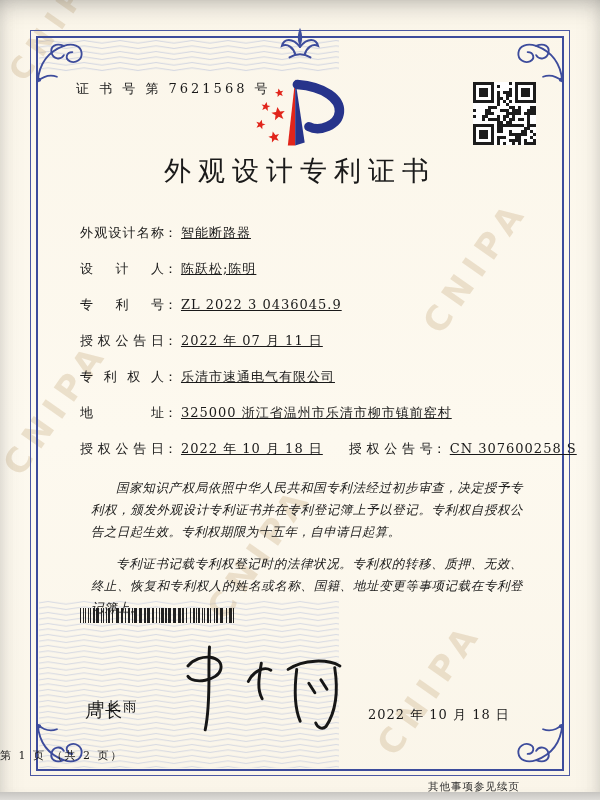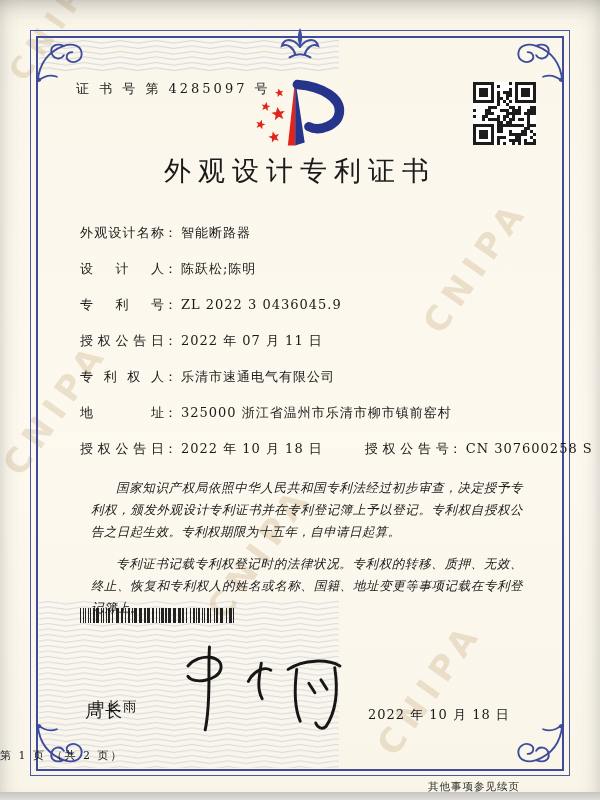"证 书 号 第 4285097" div.cert-no { text: 4285097 -> 7621568 }
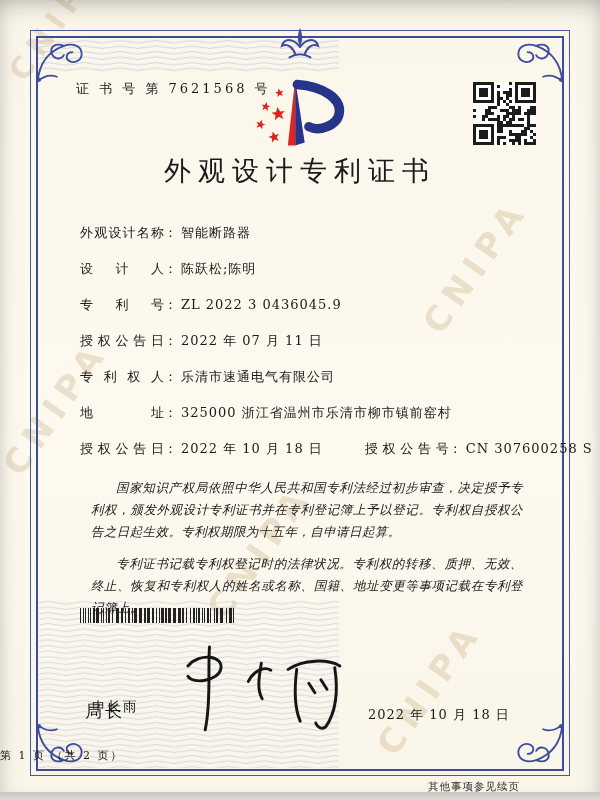"外观设计名称： 智能断路器" .fields { text-decoration: none -> underline }
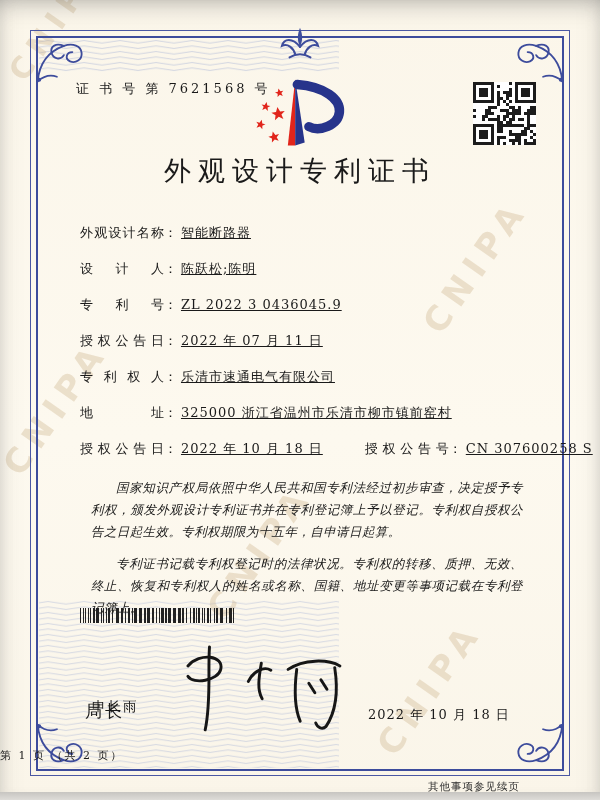"授权公告号： CN 307600258 S" .pair2 { margin-left: 42px -> 26px }
